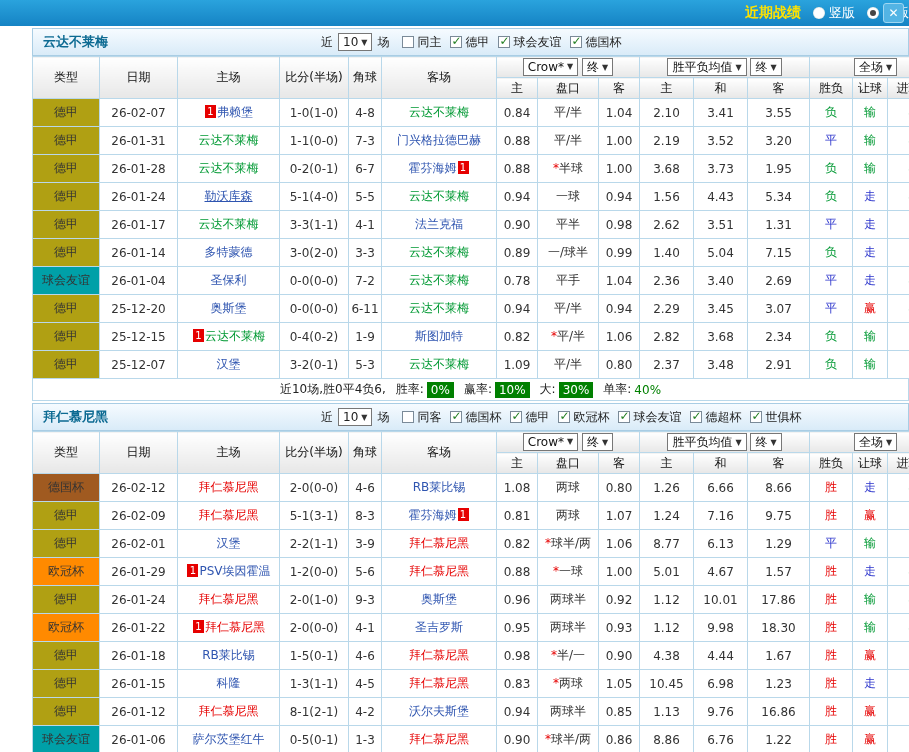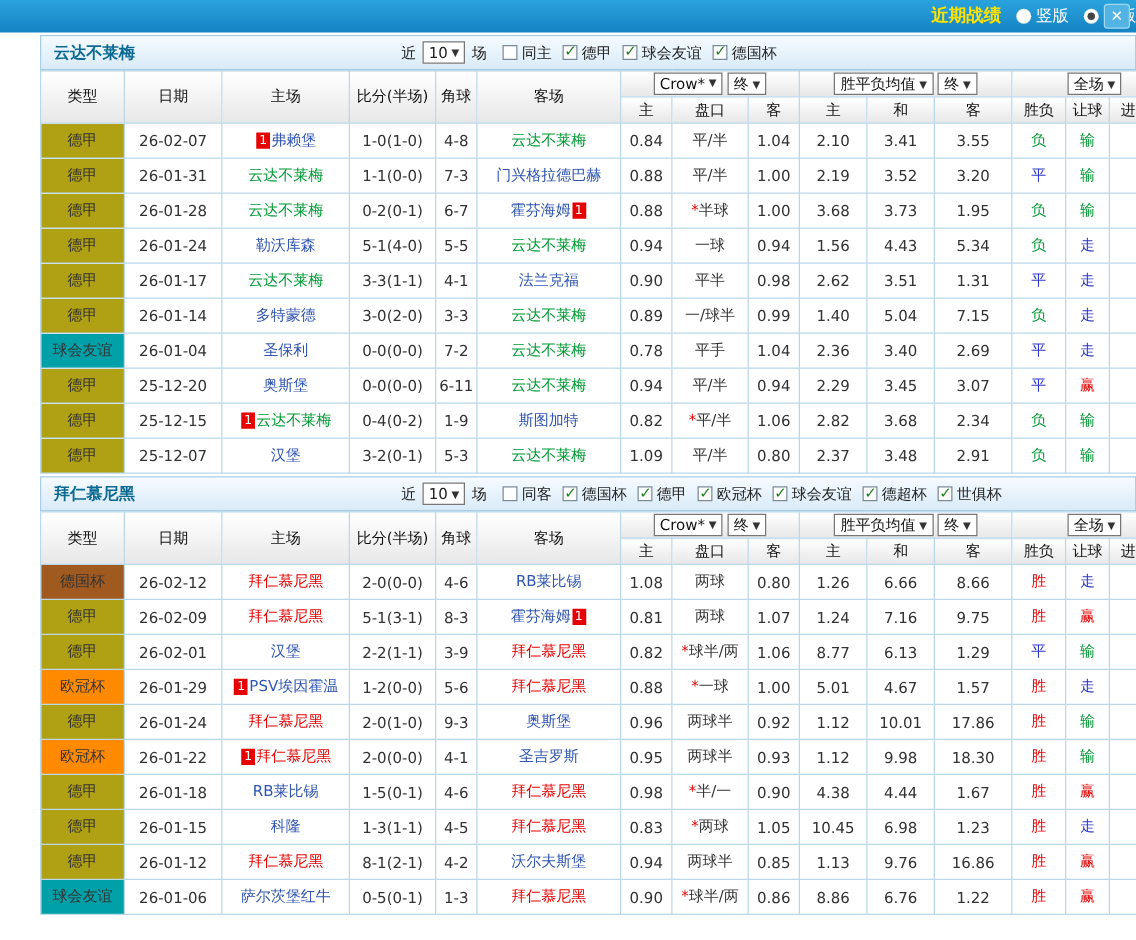"勒沃库森" a.team-name-link { text-decoration: none -> underline }
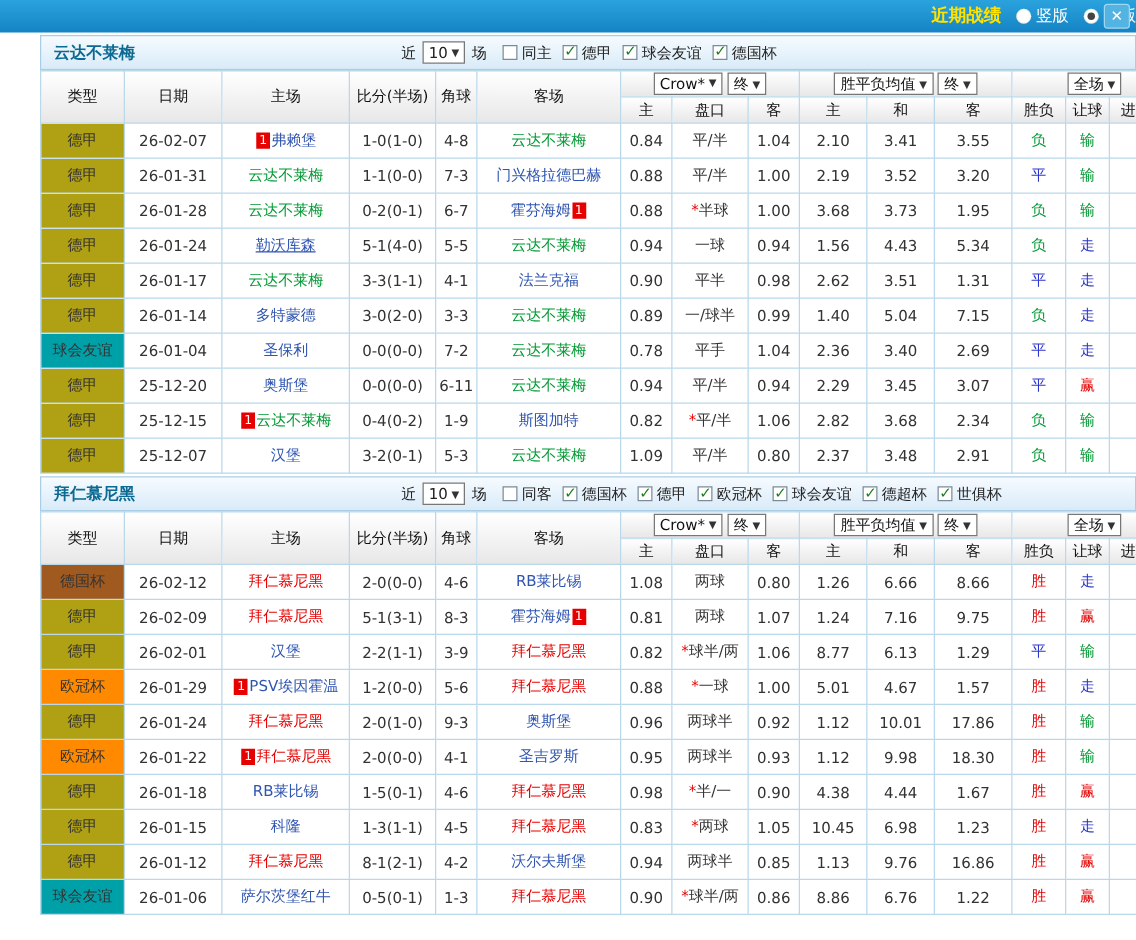"近10场,胜0平4负6," div.summary { html: none -> <div> <span>近10场,胜0平4负6,</span> <span> <span>胜率:</span> <span>0%</span> </span> <span> <span>赢率:</span> <span>10%</span> </span> <span> <span>大:</span> <span>30%</span> </span> <span> <span>单率:</span> <span>40%</span> </span> </div> }
